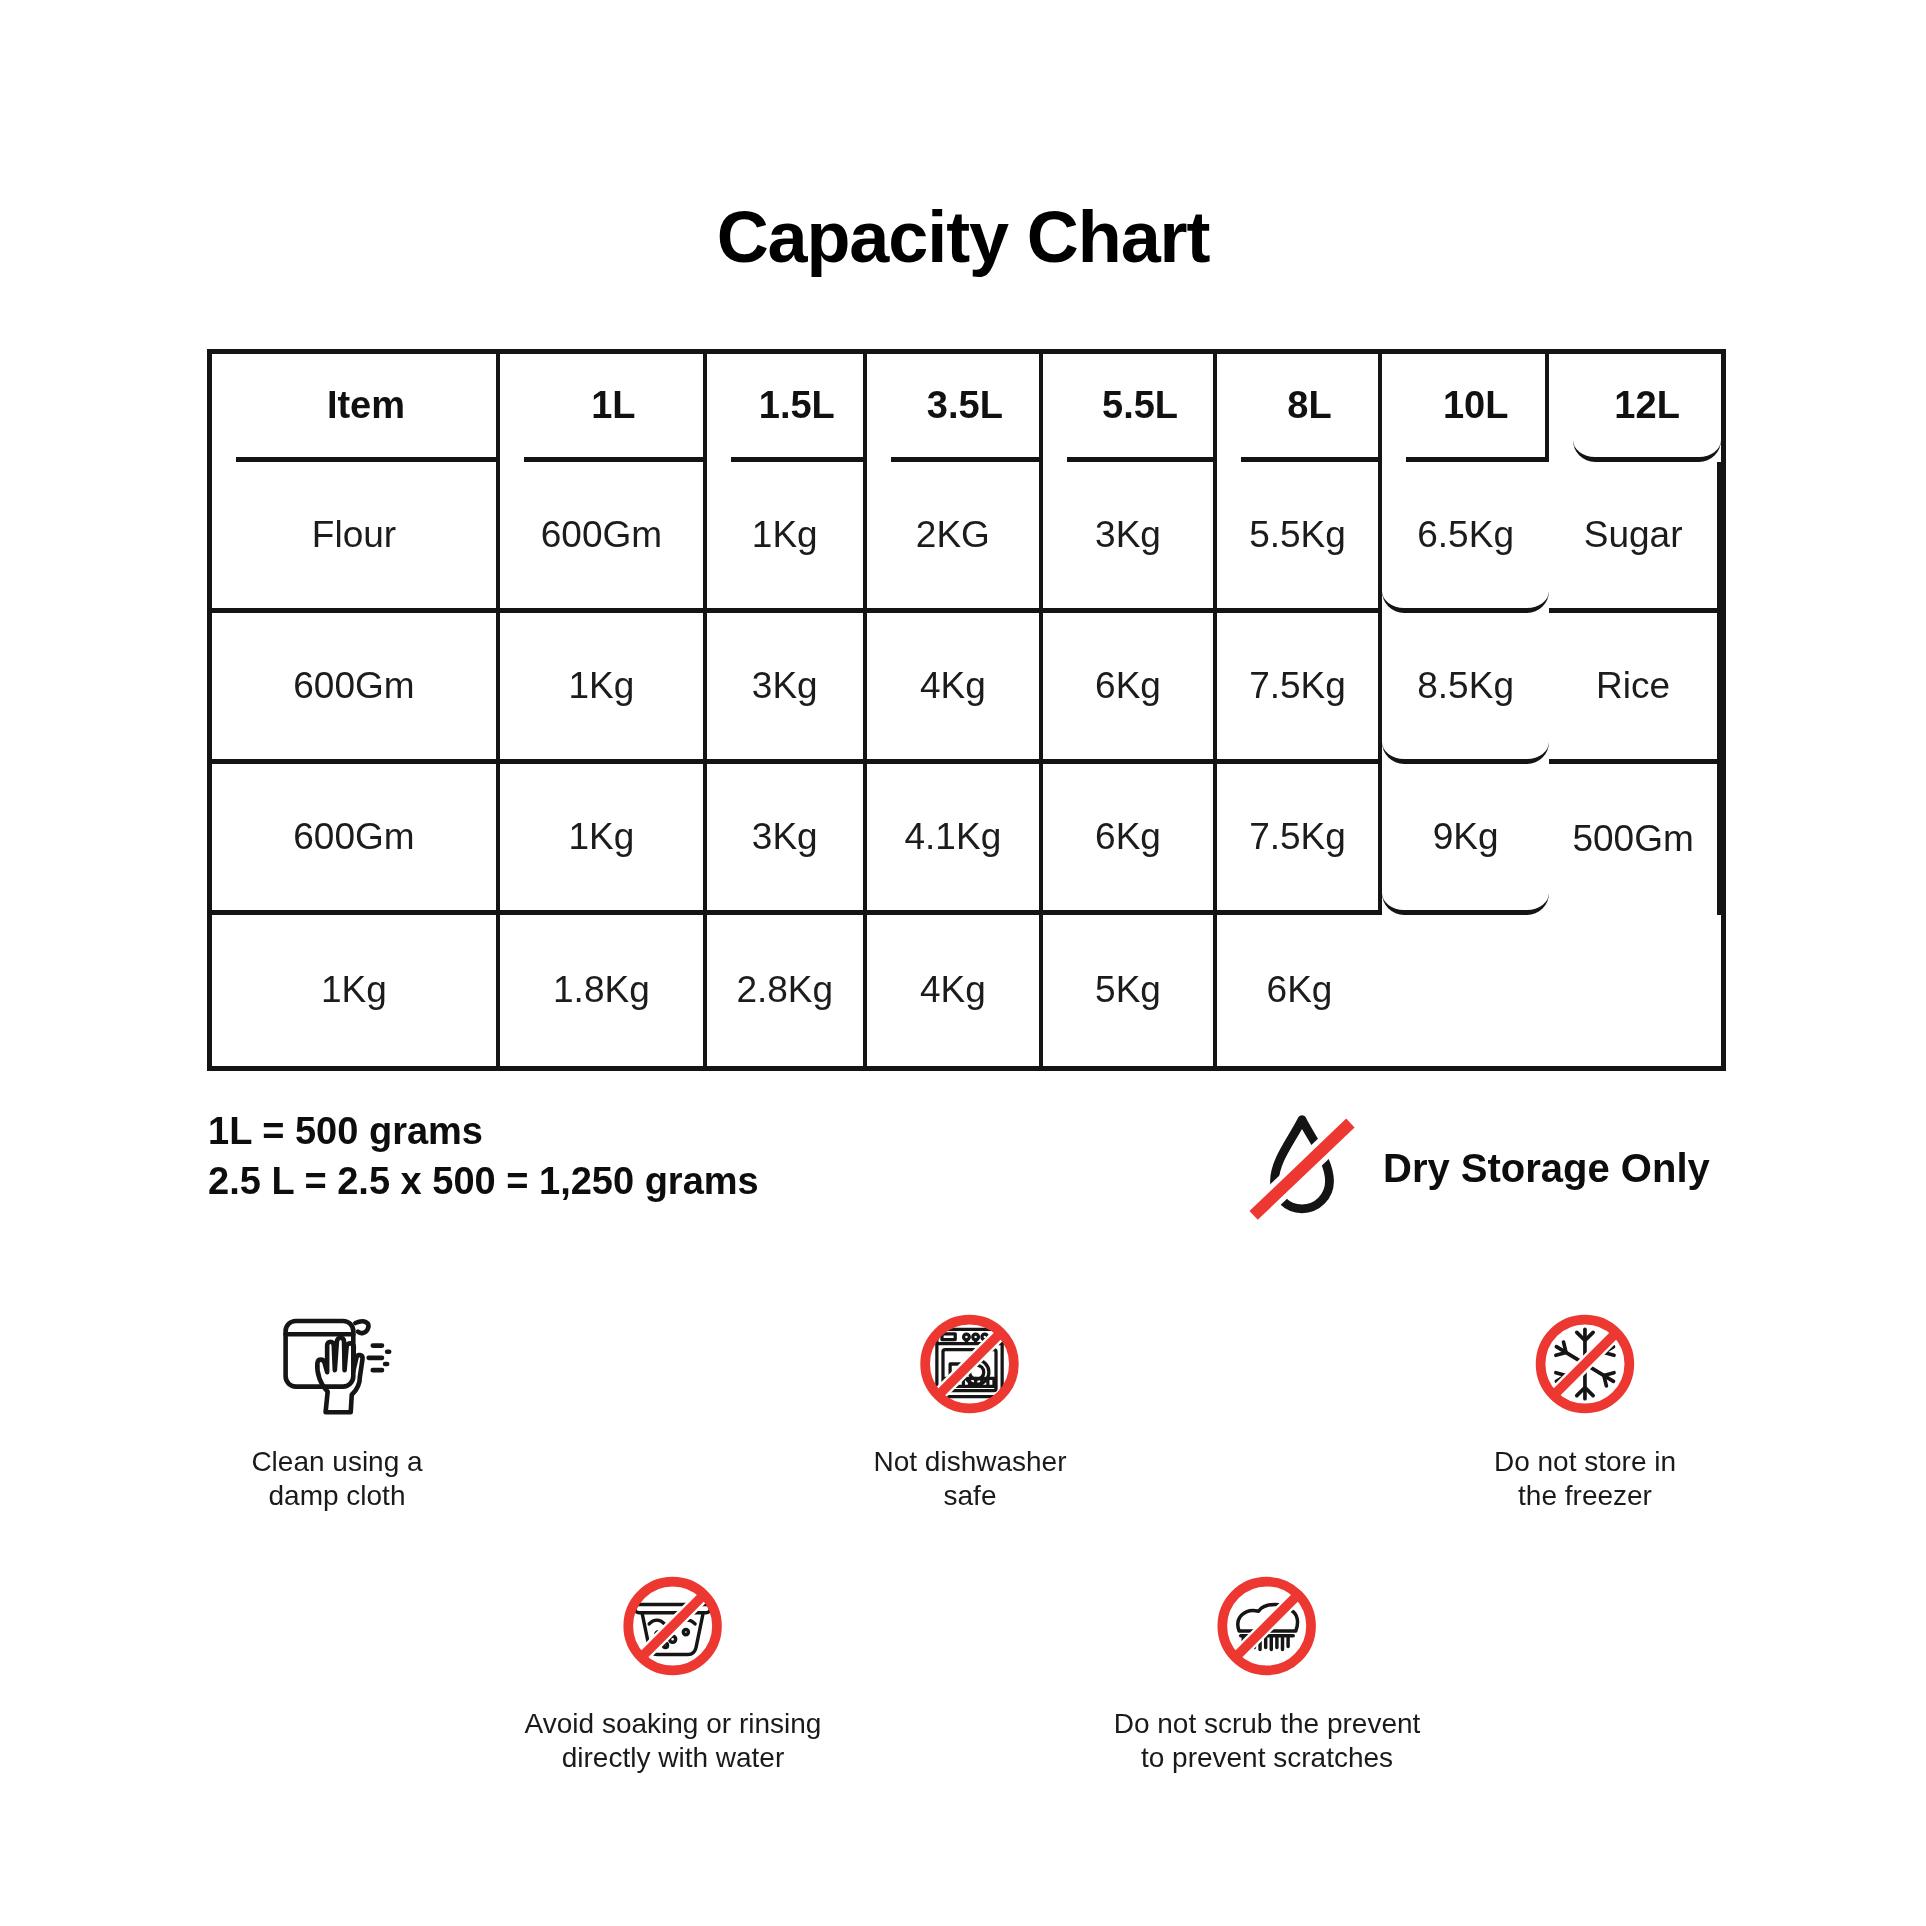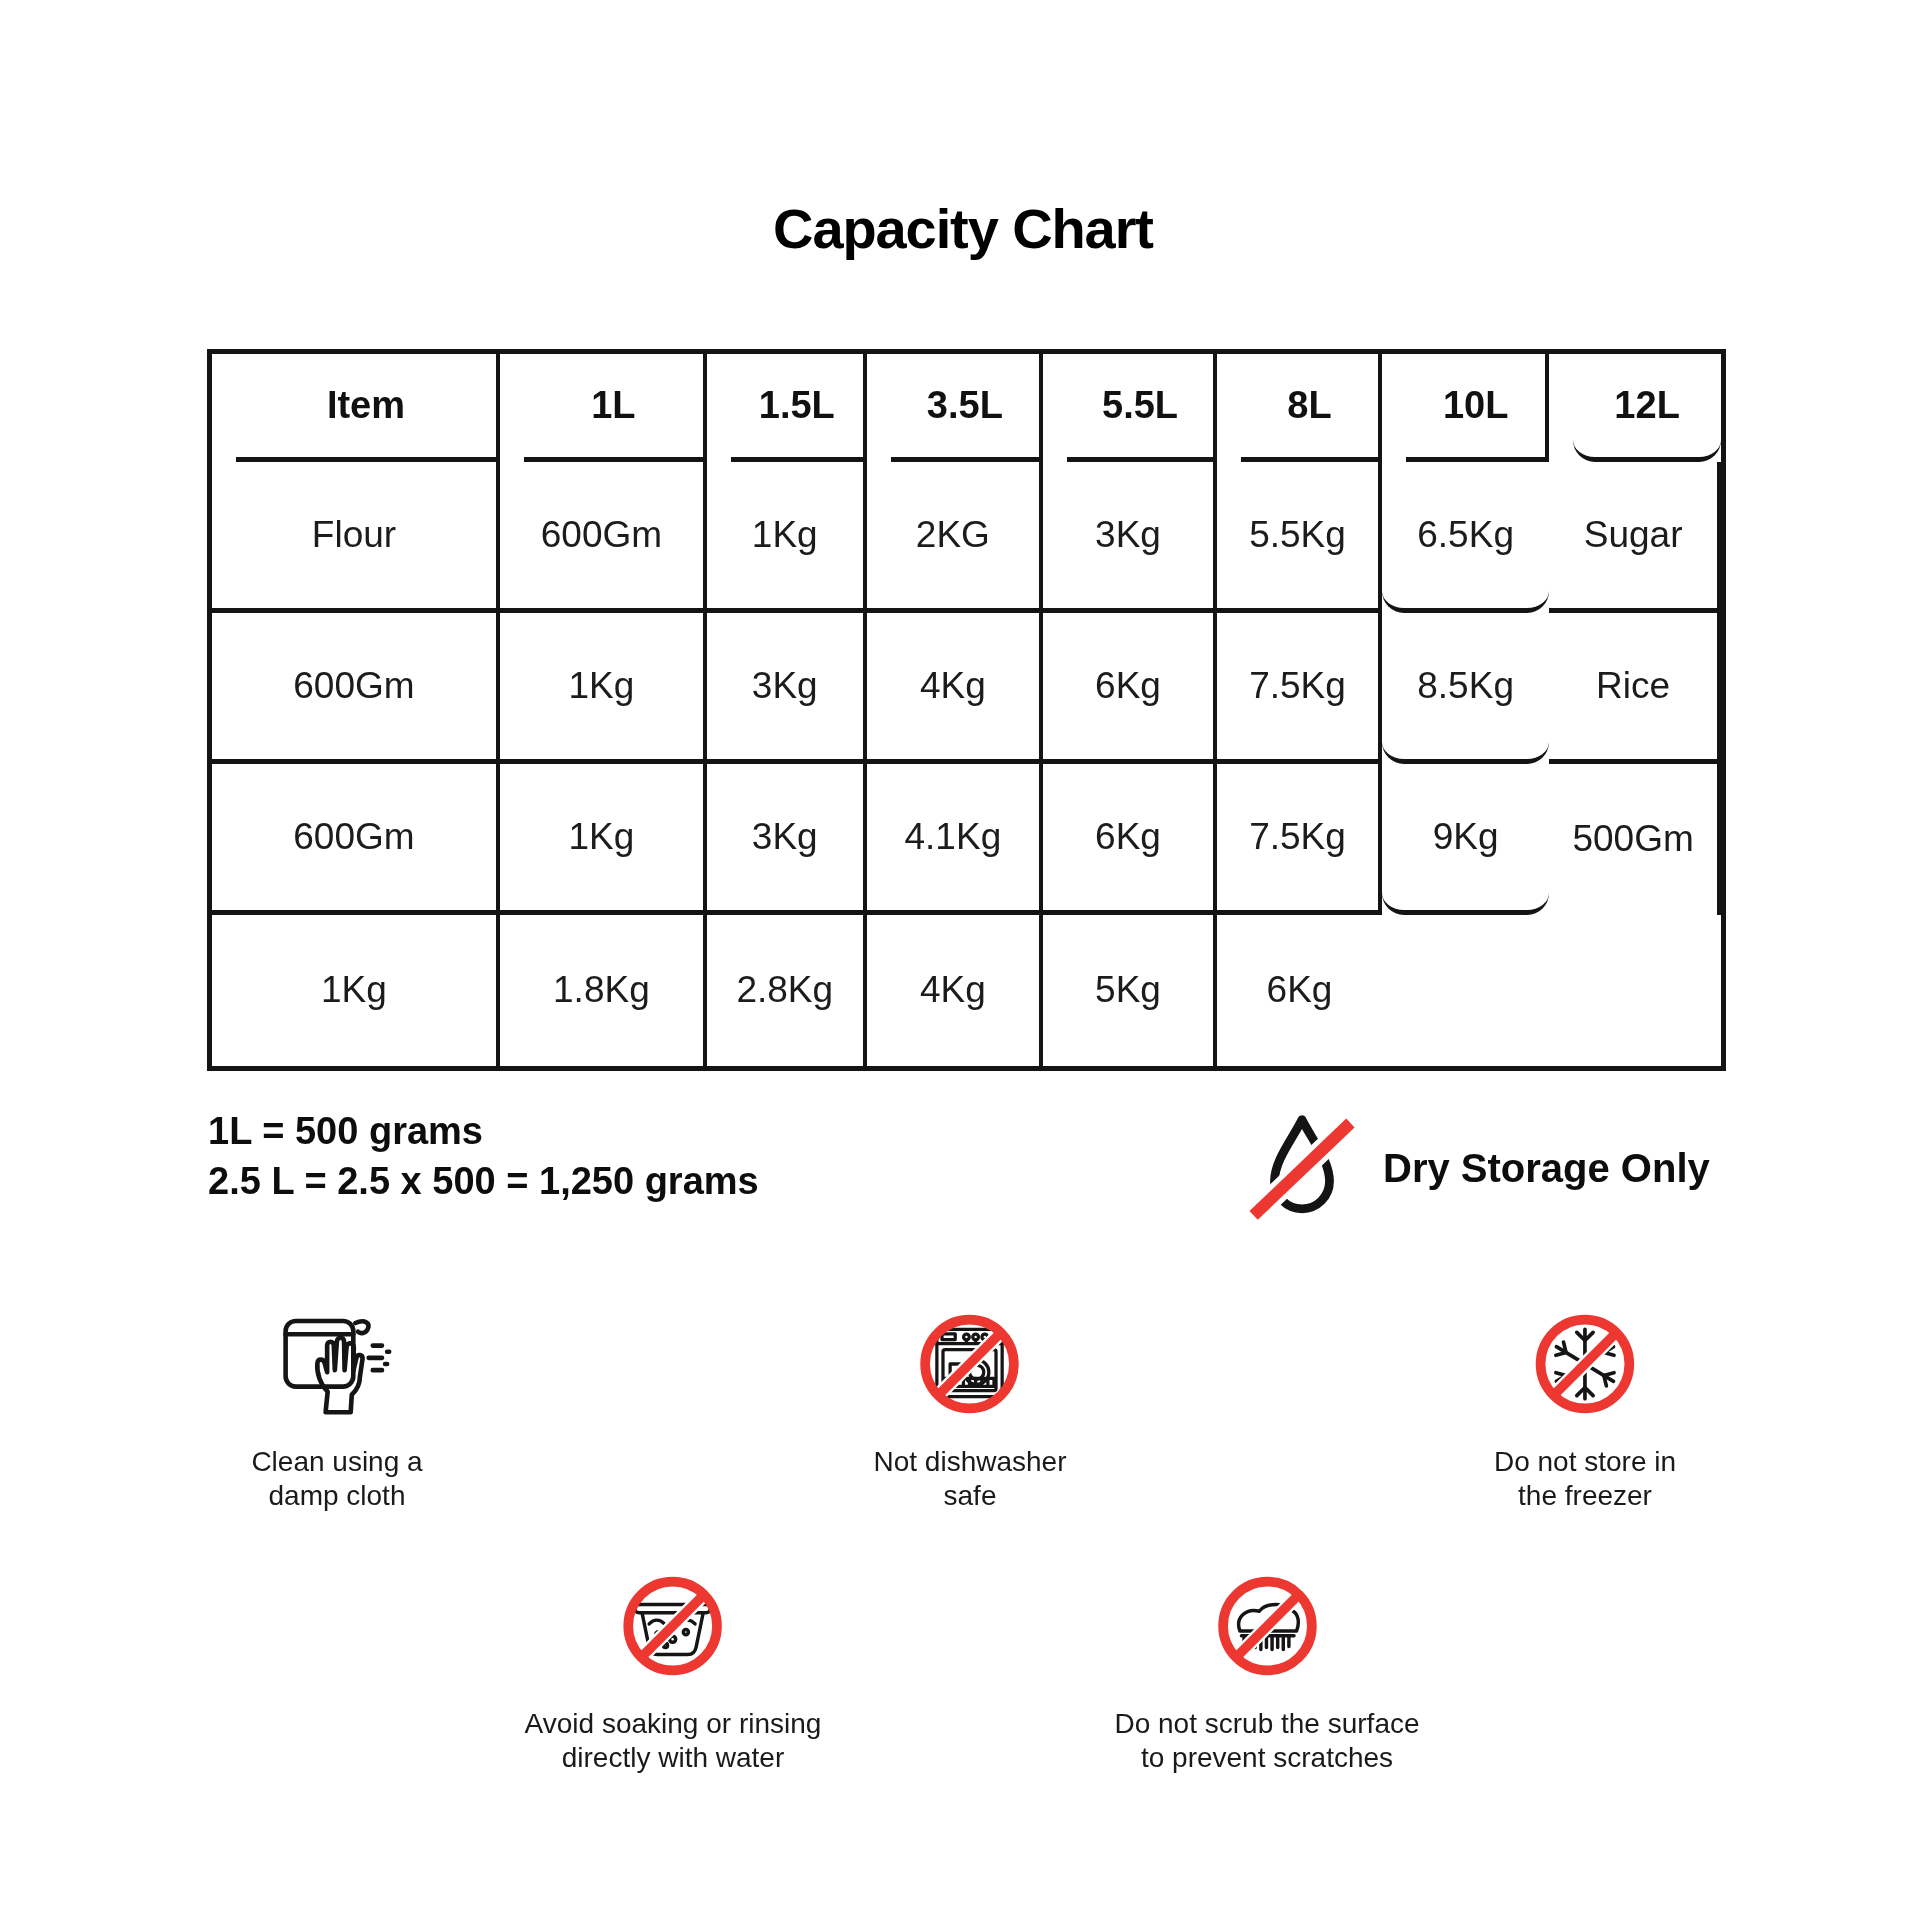"Capacity Chart" .title { font-size: 56px -> 72px }
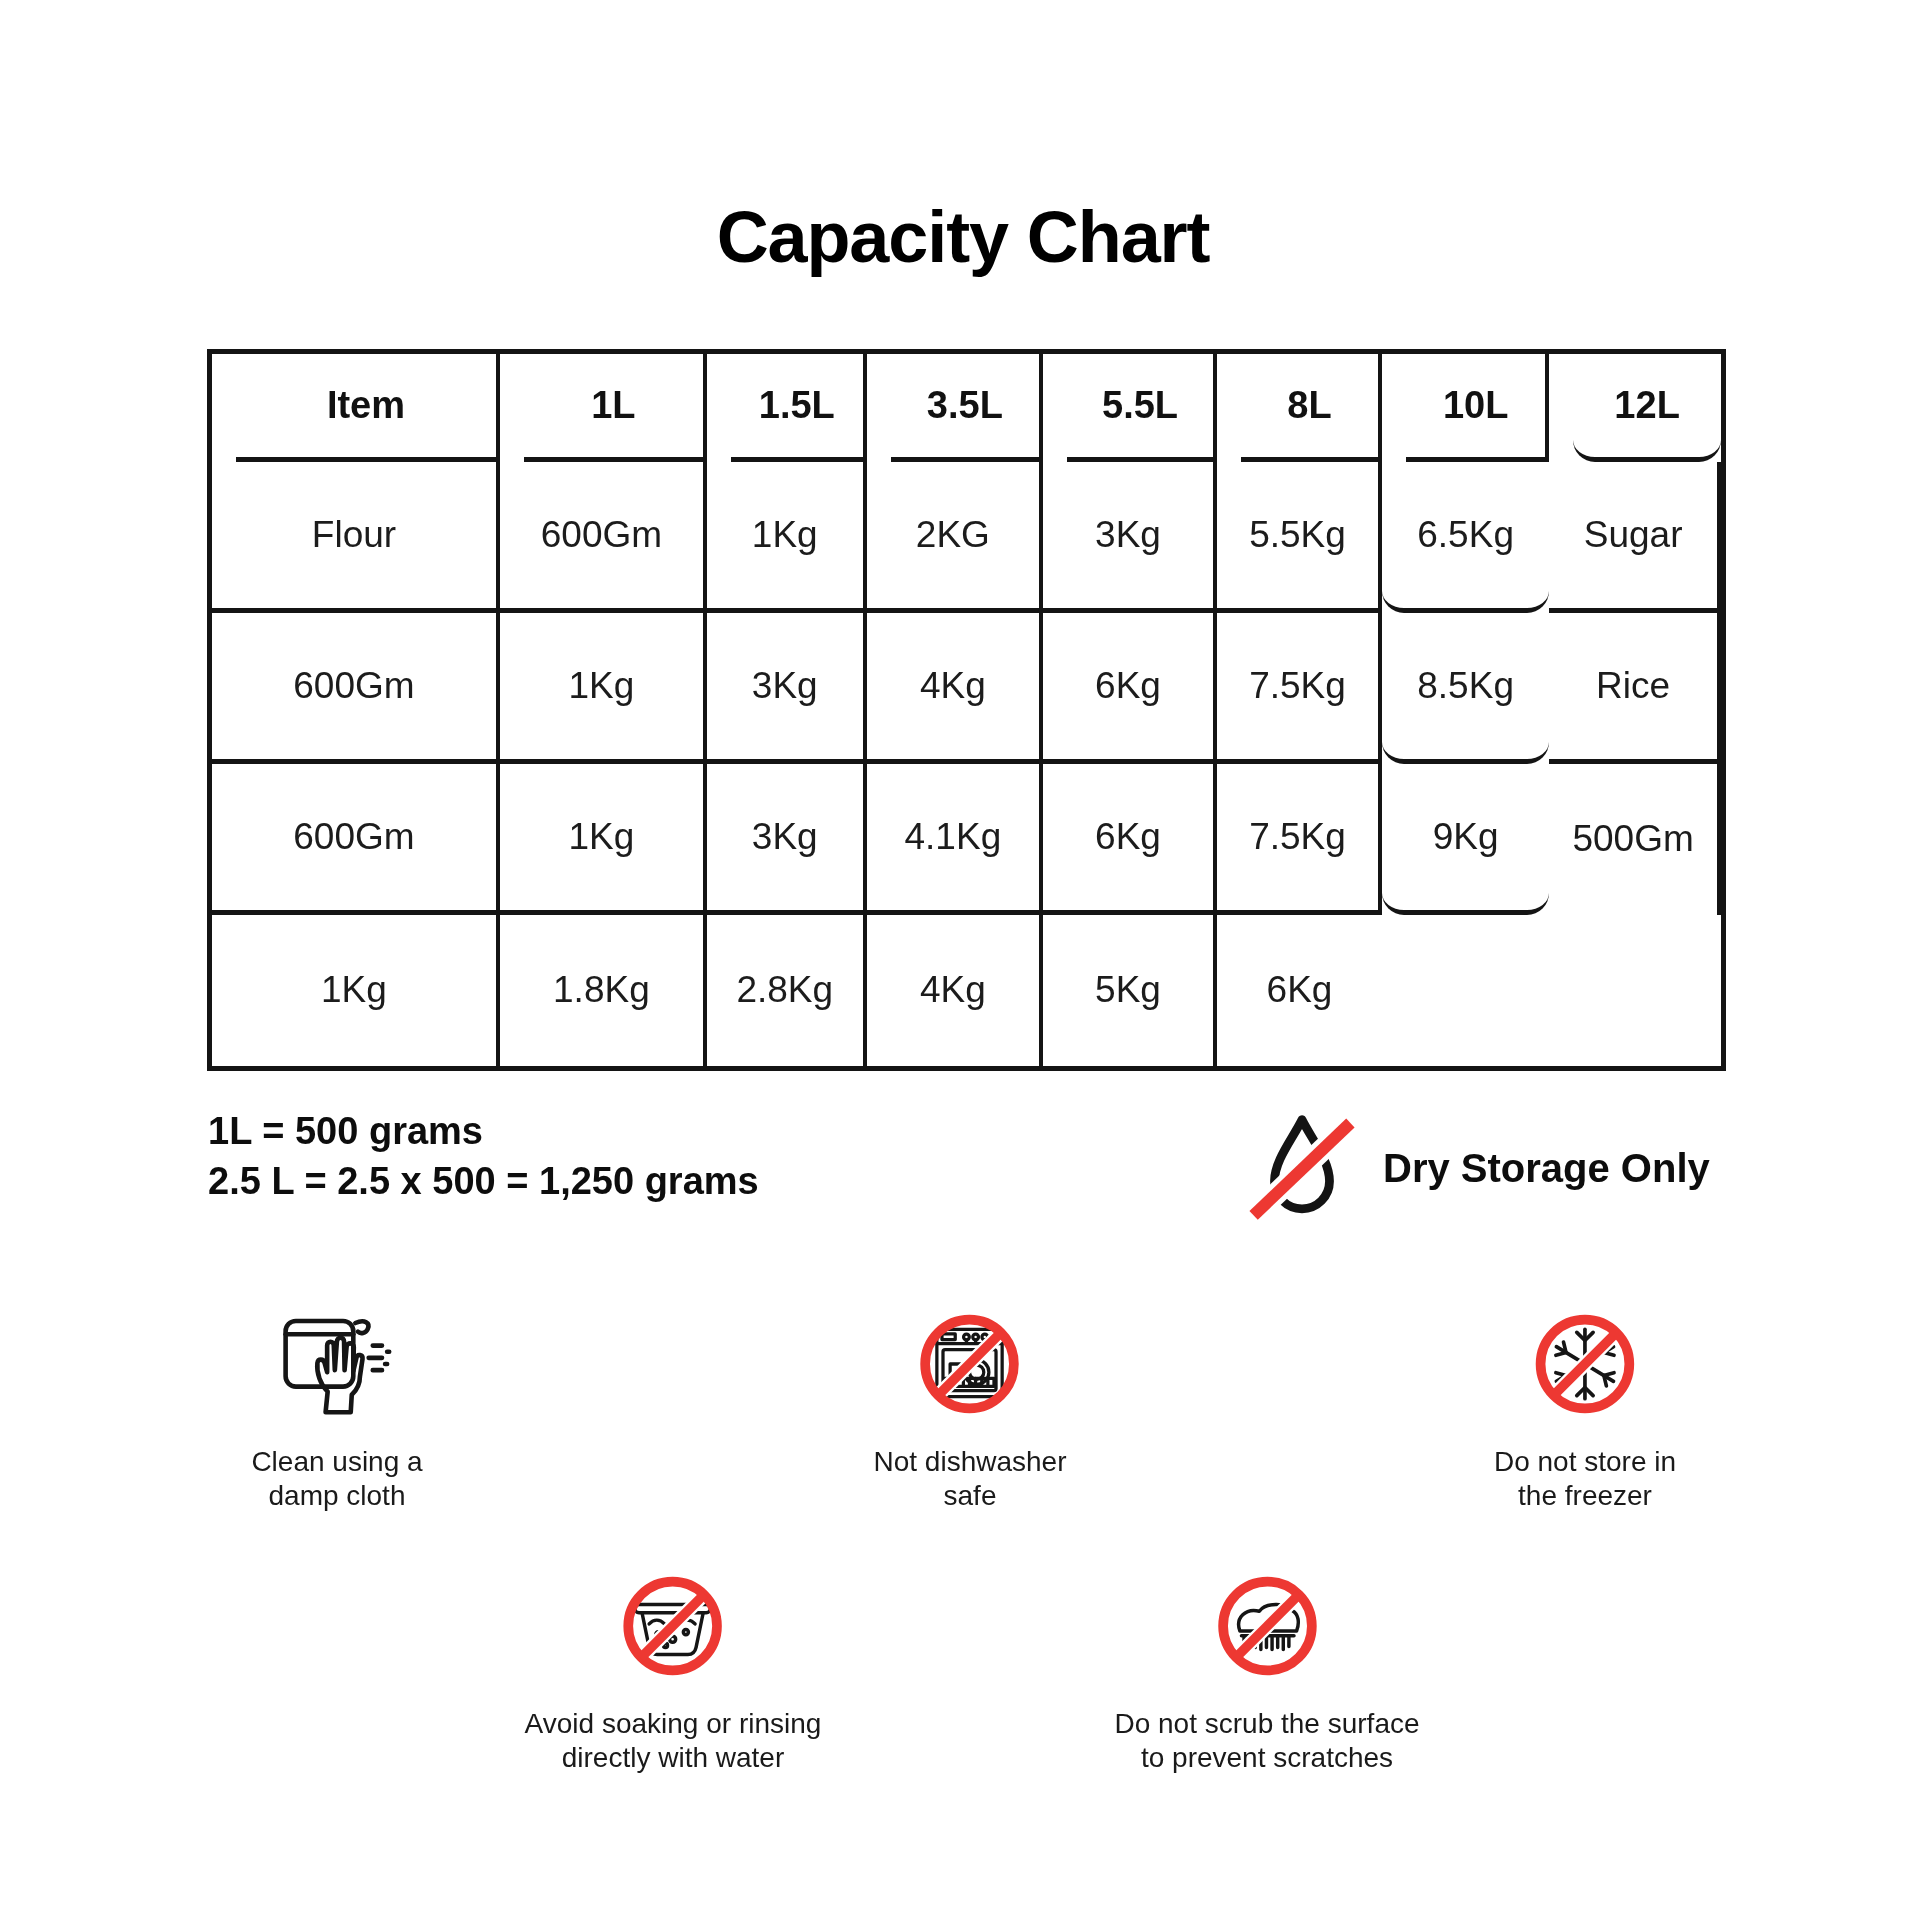"Do not scrub the surface" div { text: surface -> prevent }
